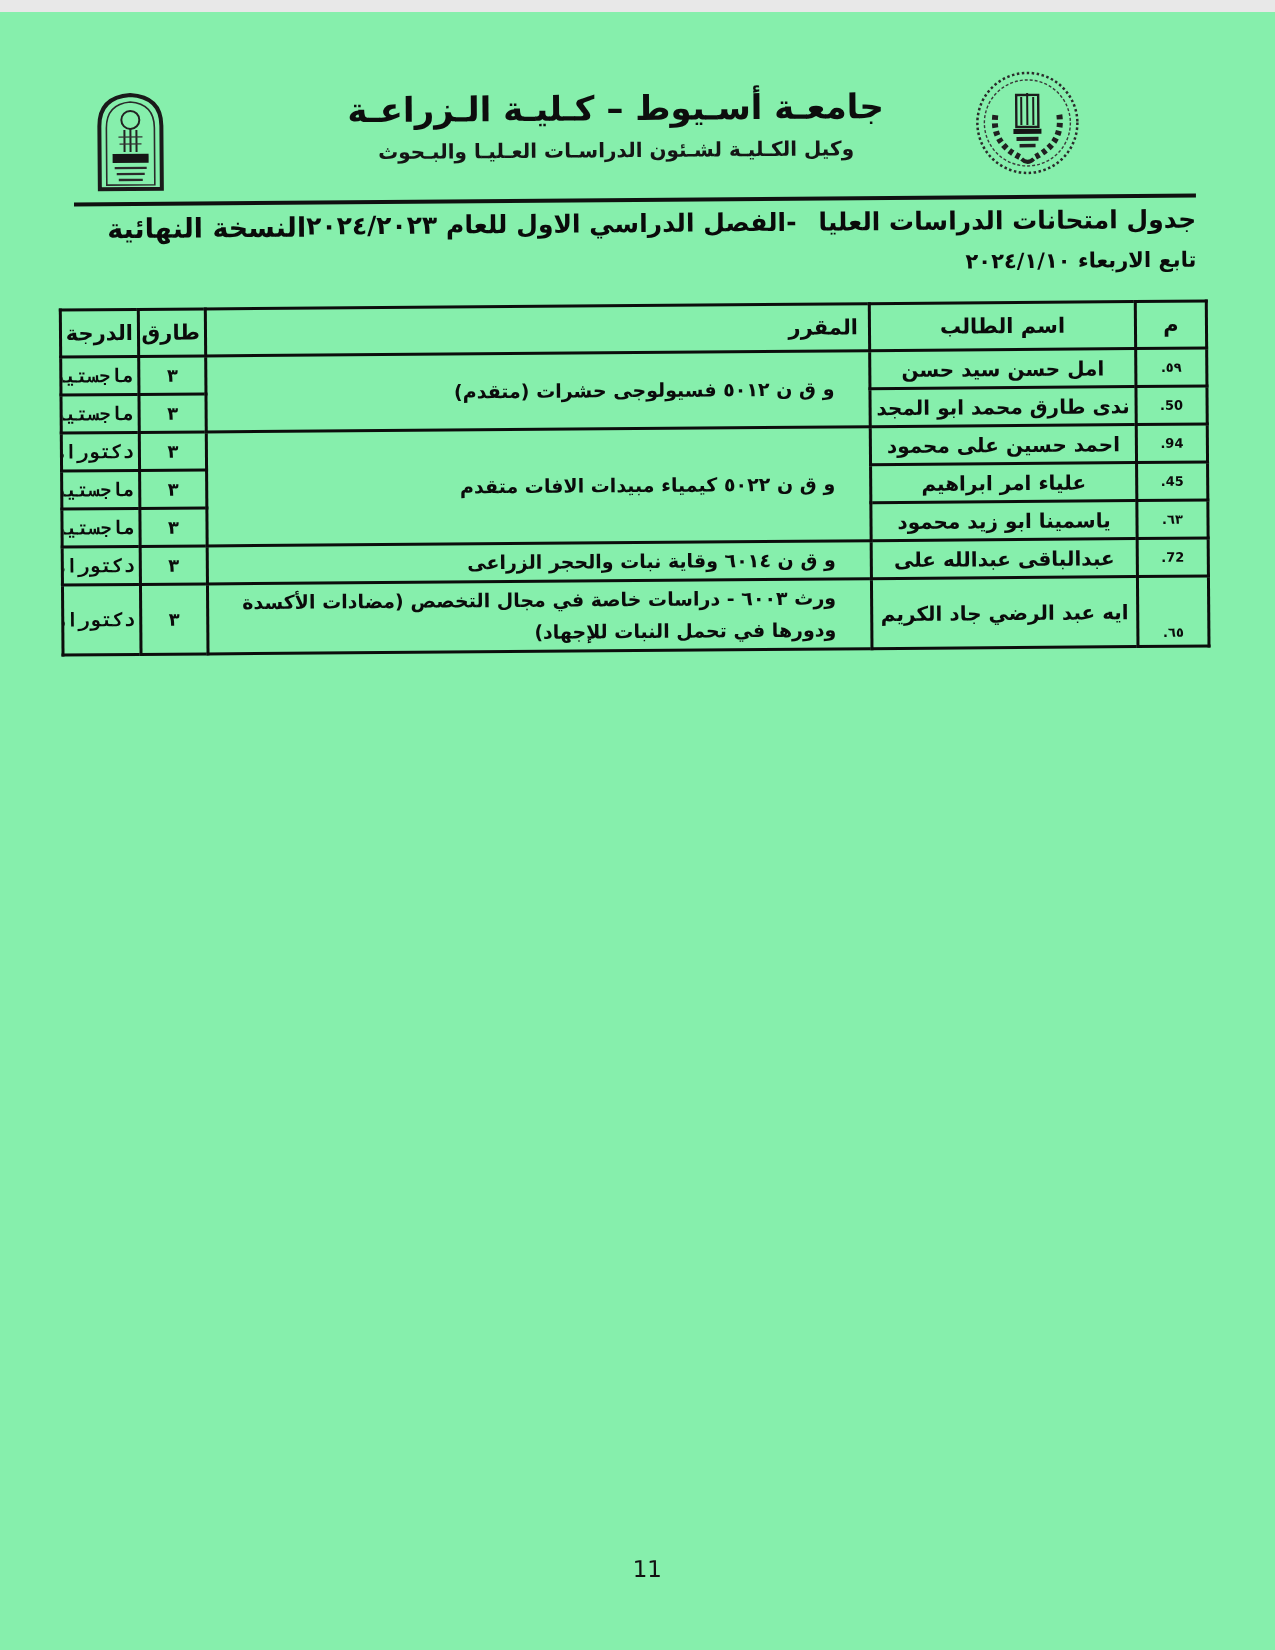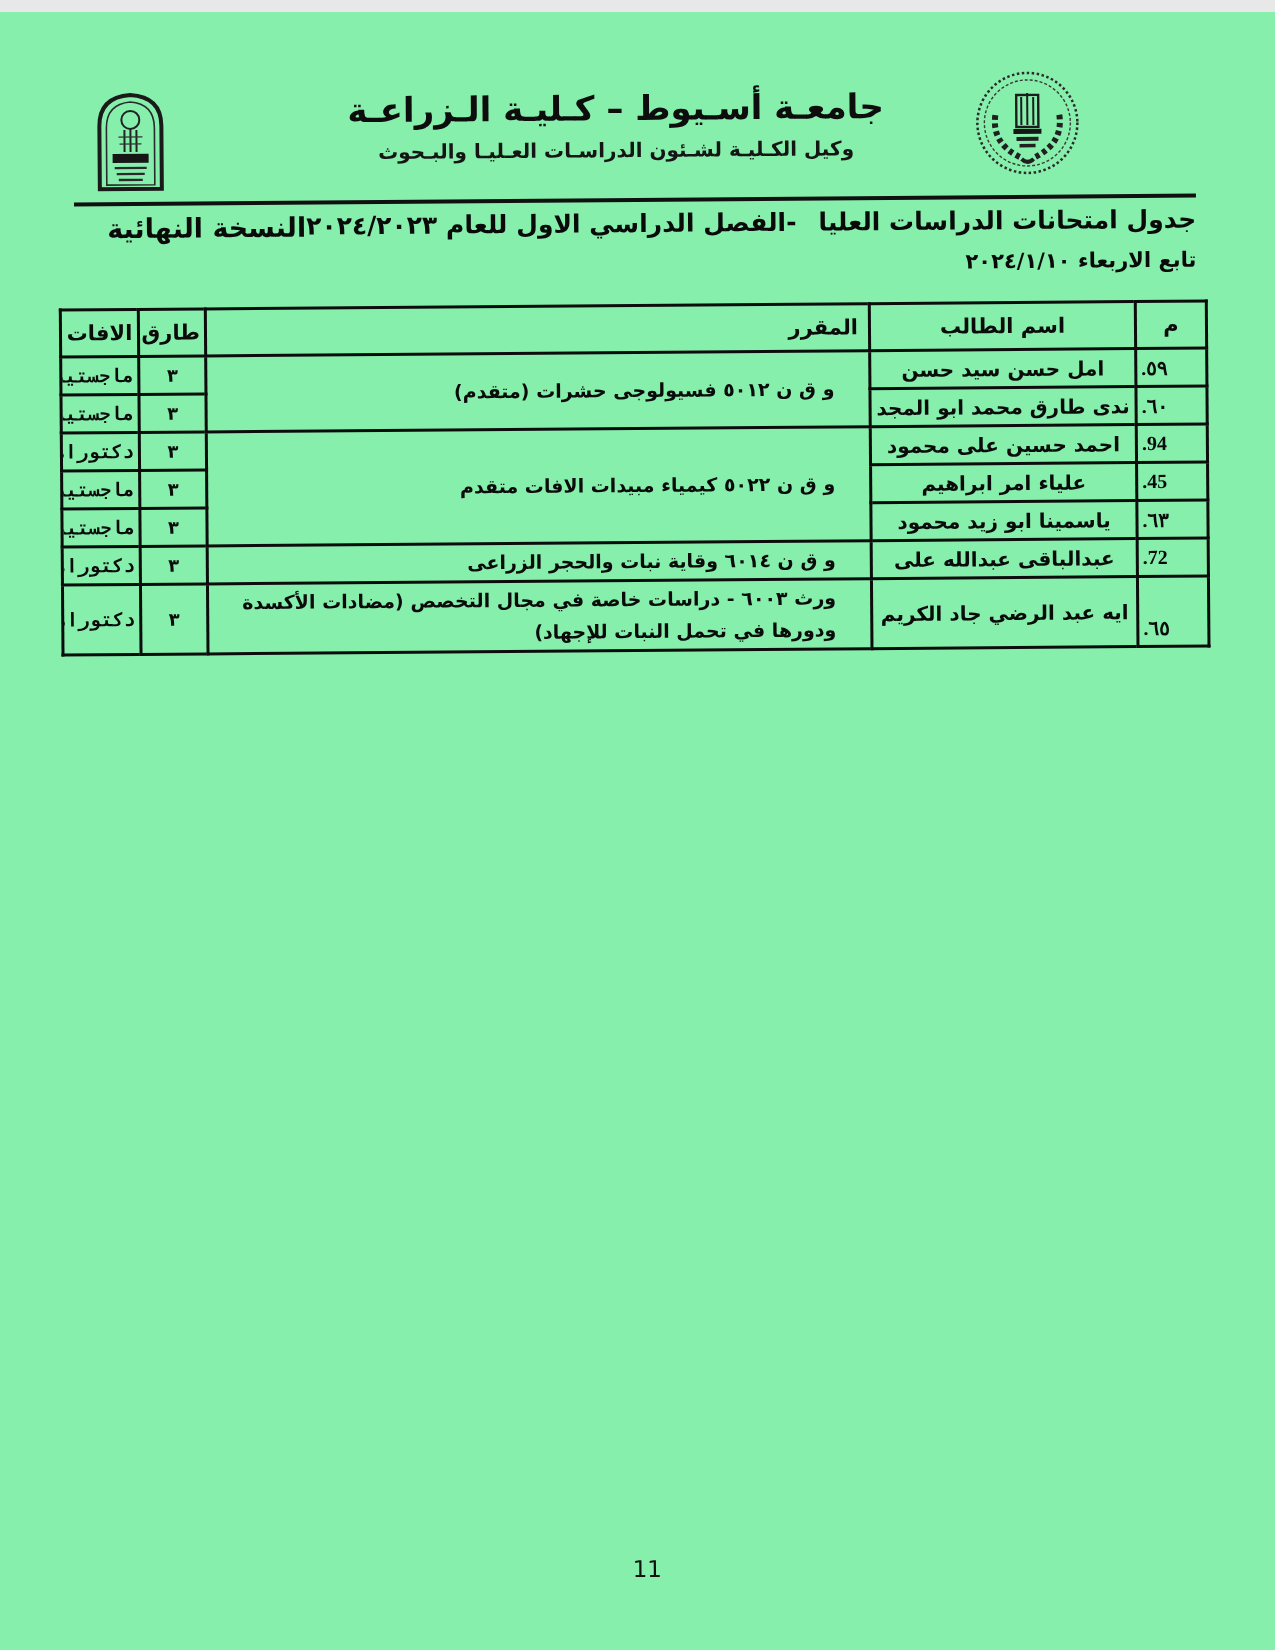"الافات" th.h-cell { text: الافات -> الدرجة }
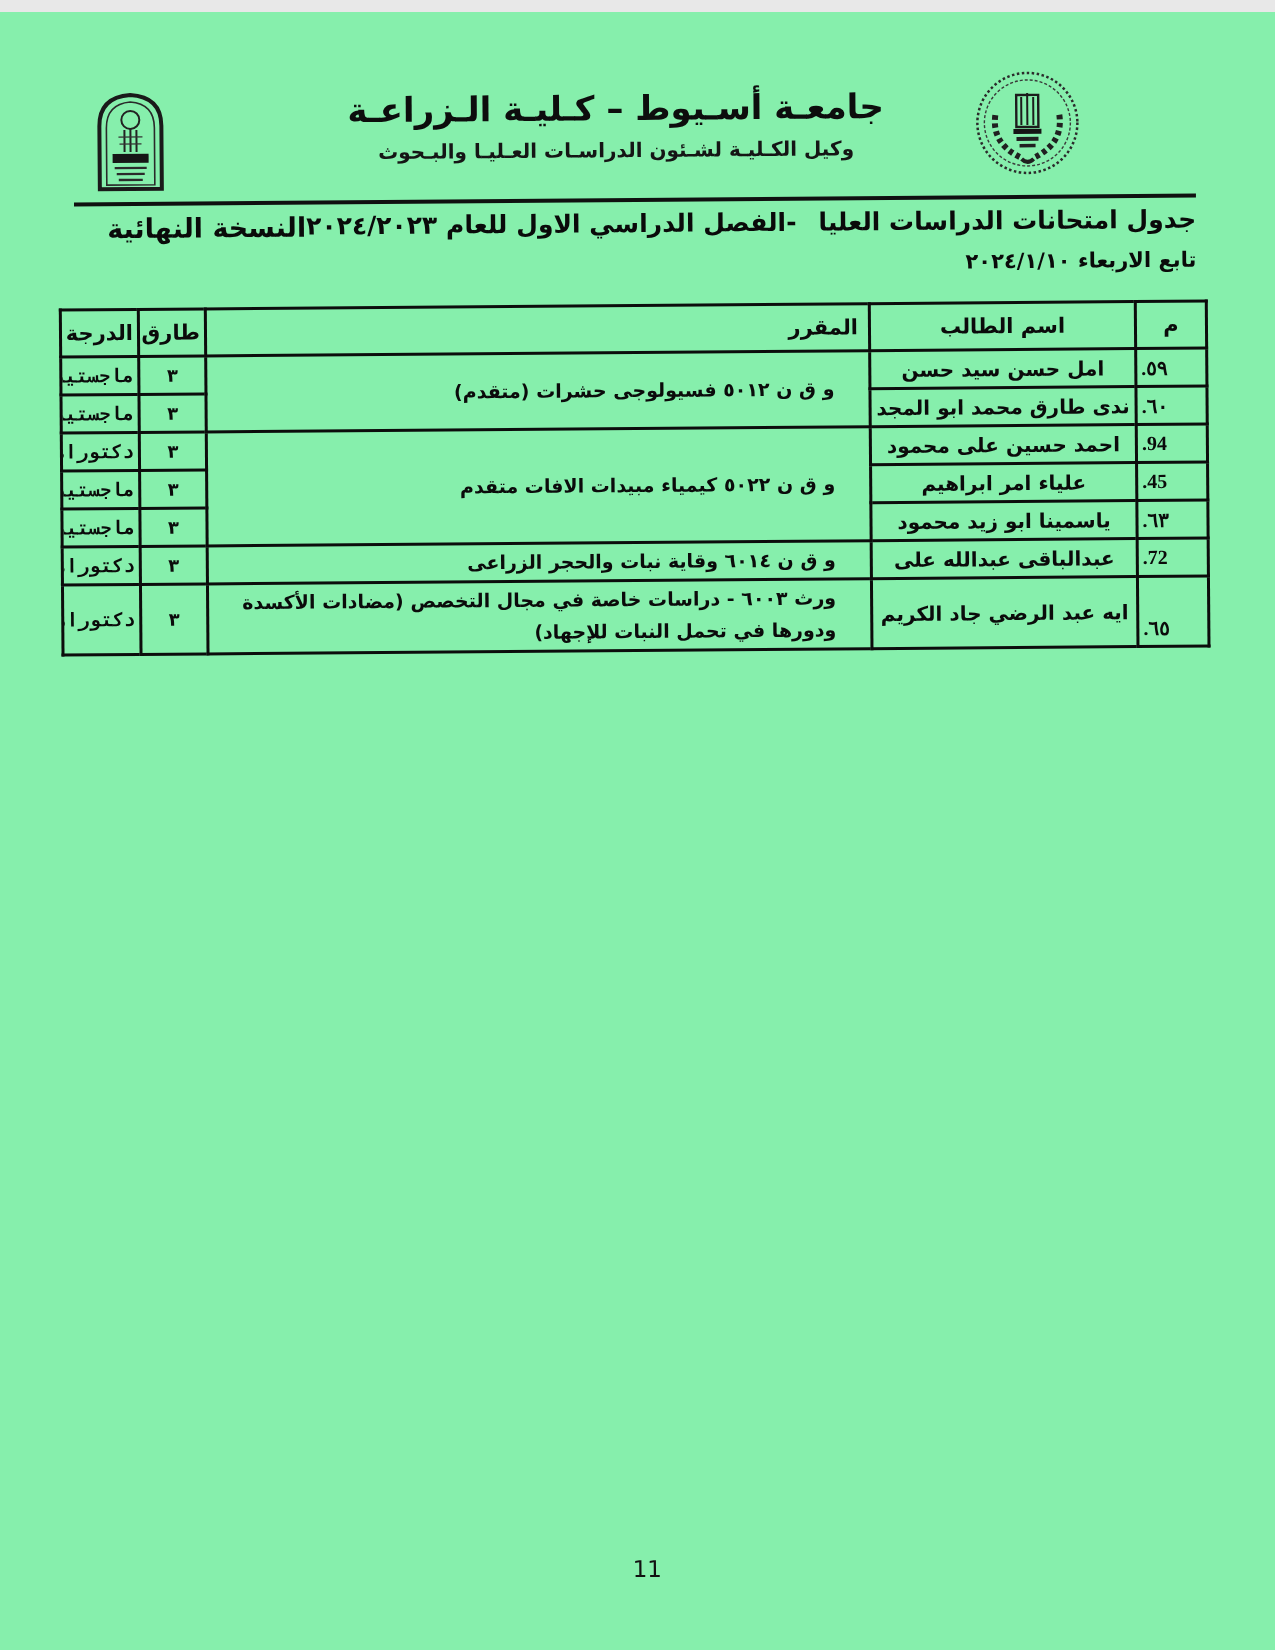"٥٩." td.num-cell { font-family: Liberation Serif, serif -> none; font-size: 20px -> 13px; text-align: left -> center }
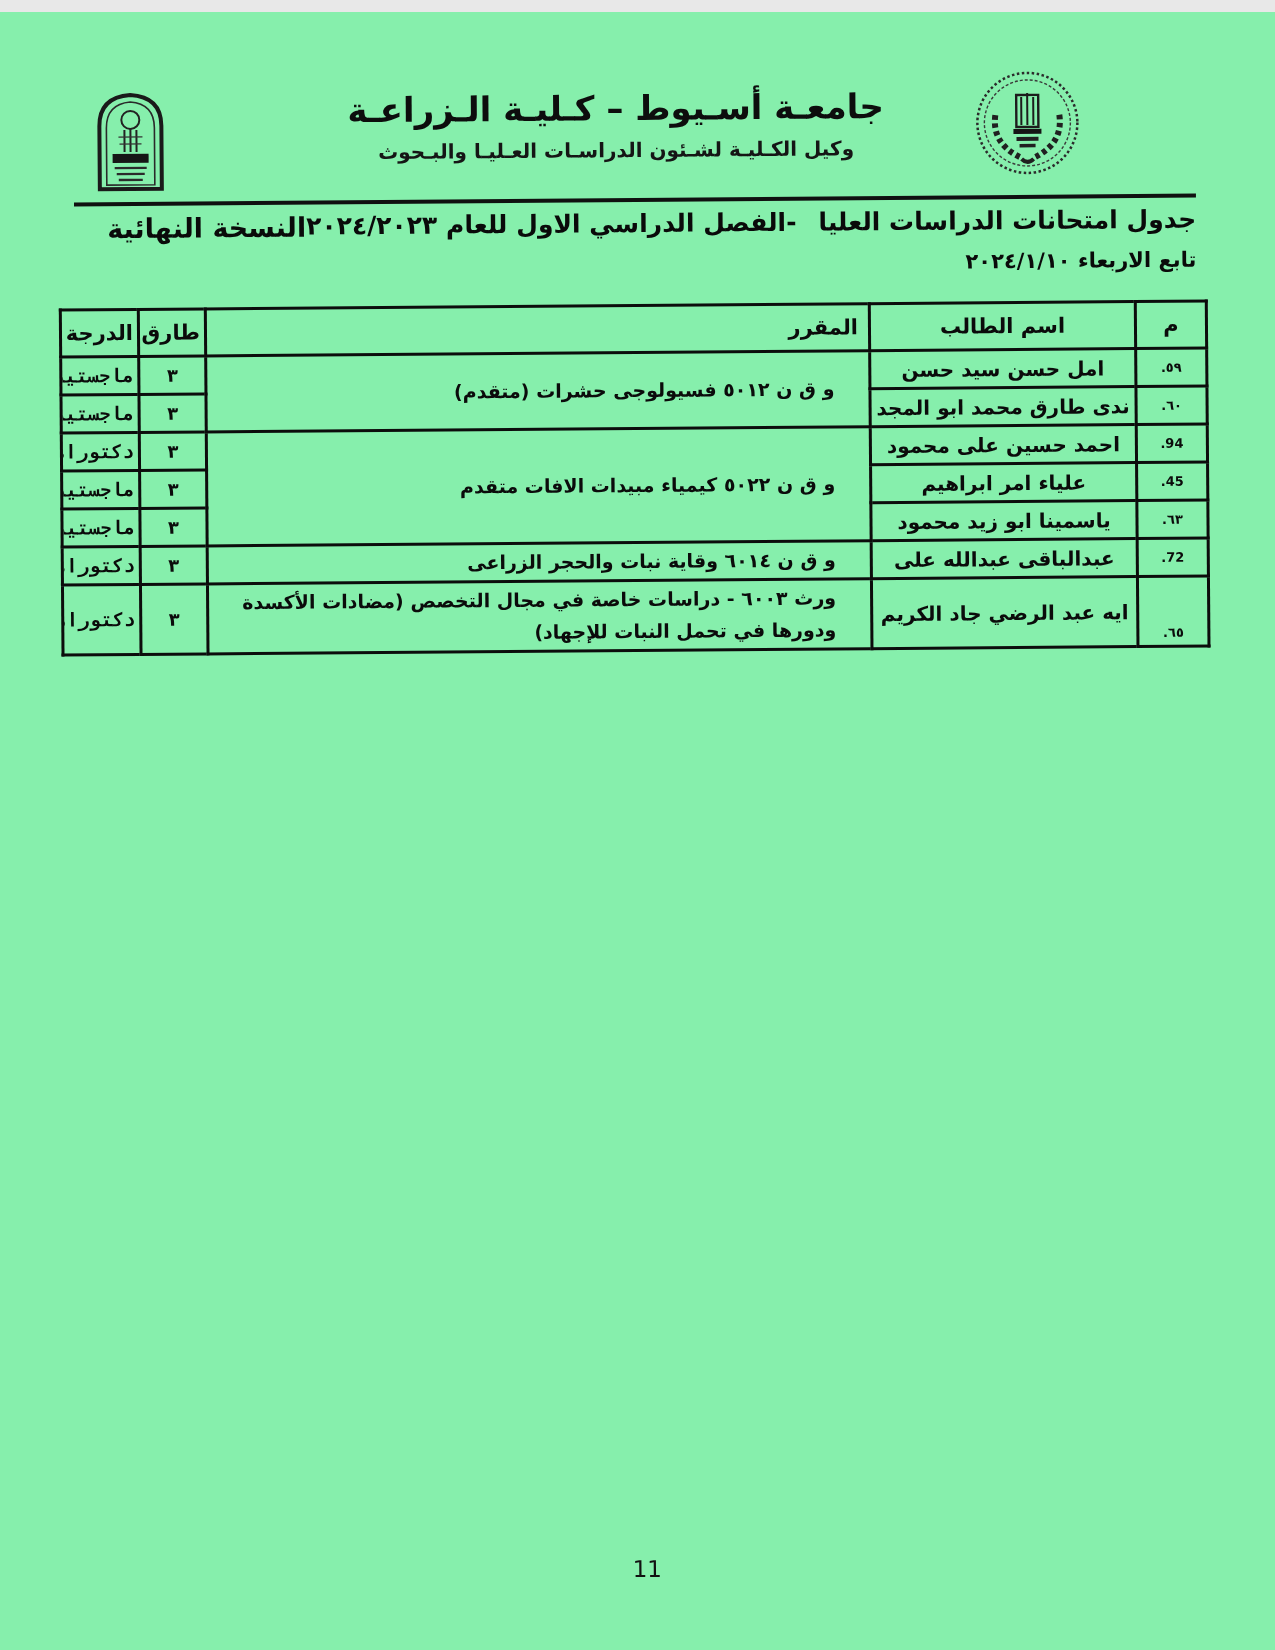"٦٠." td.num-cell { text: ٦٠ -> 50 }
